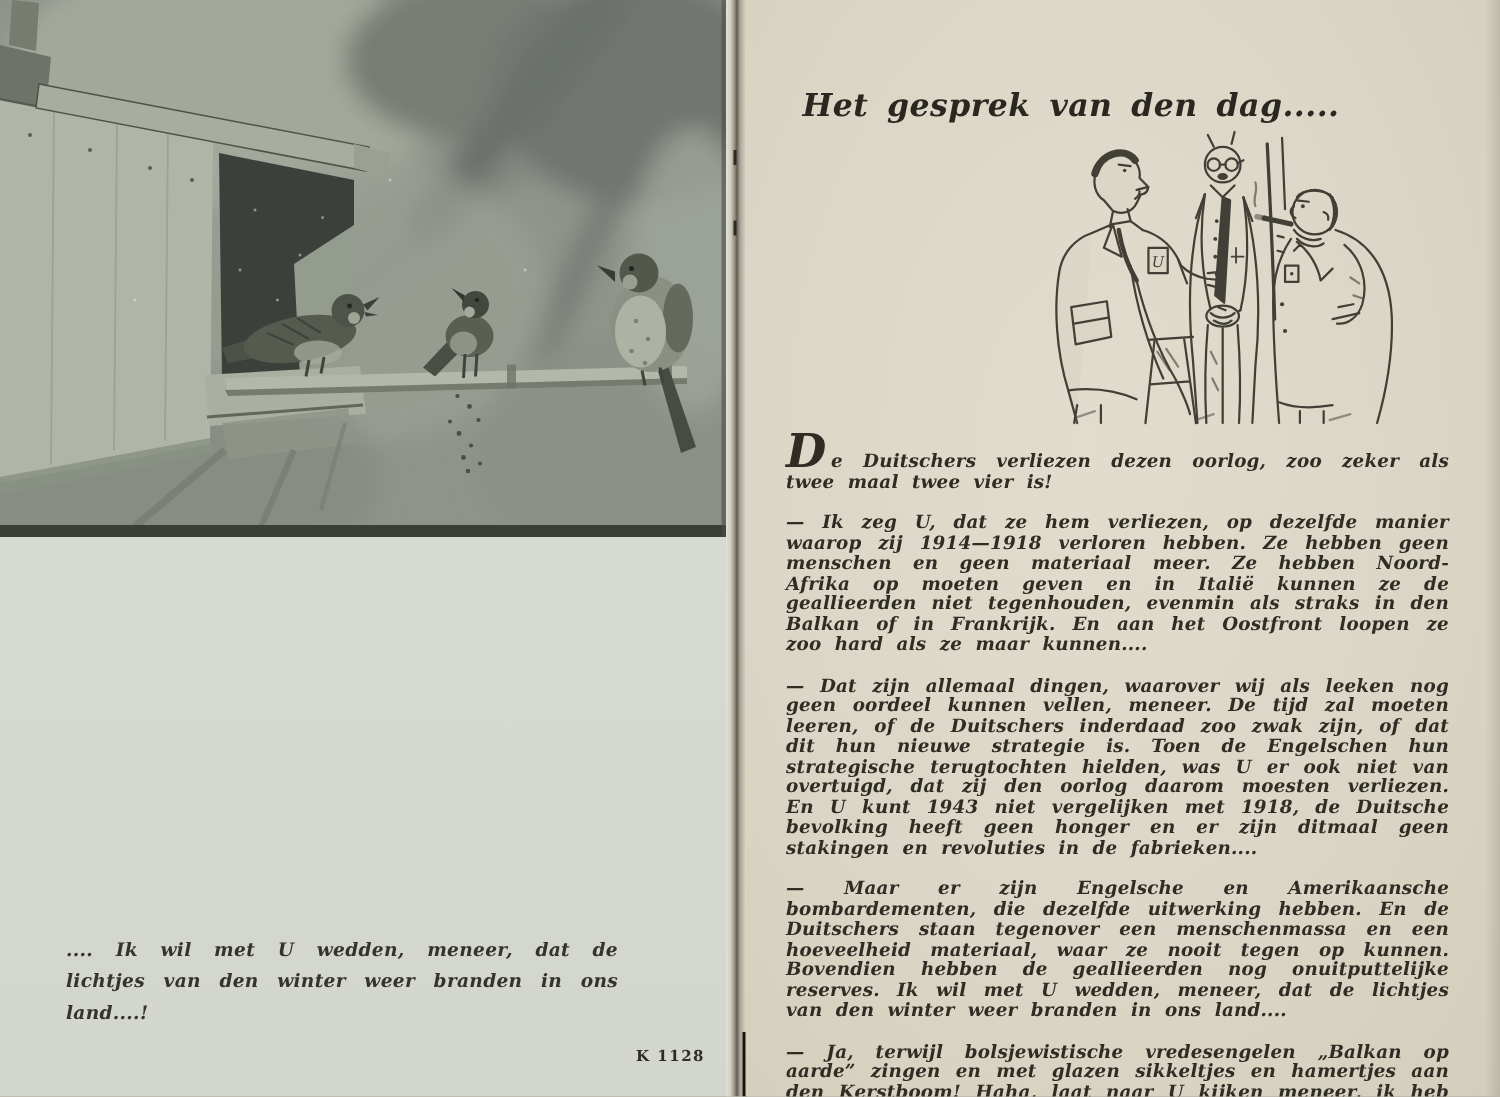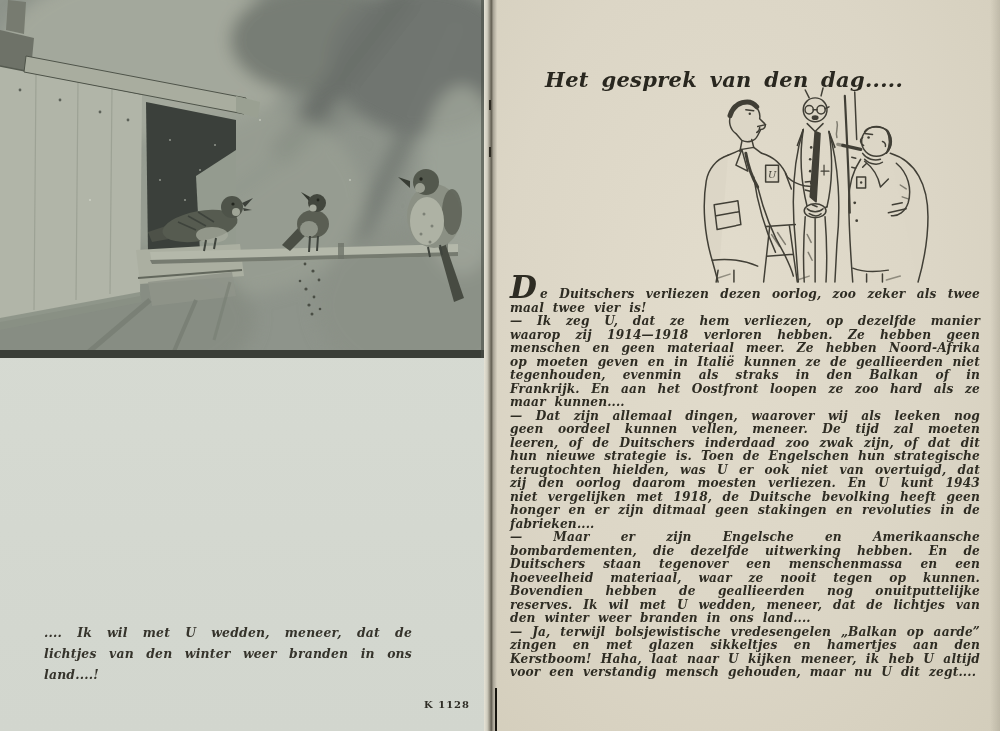"Het gesprek van den dag....." .title { margin: 10px -> 0 }
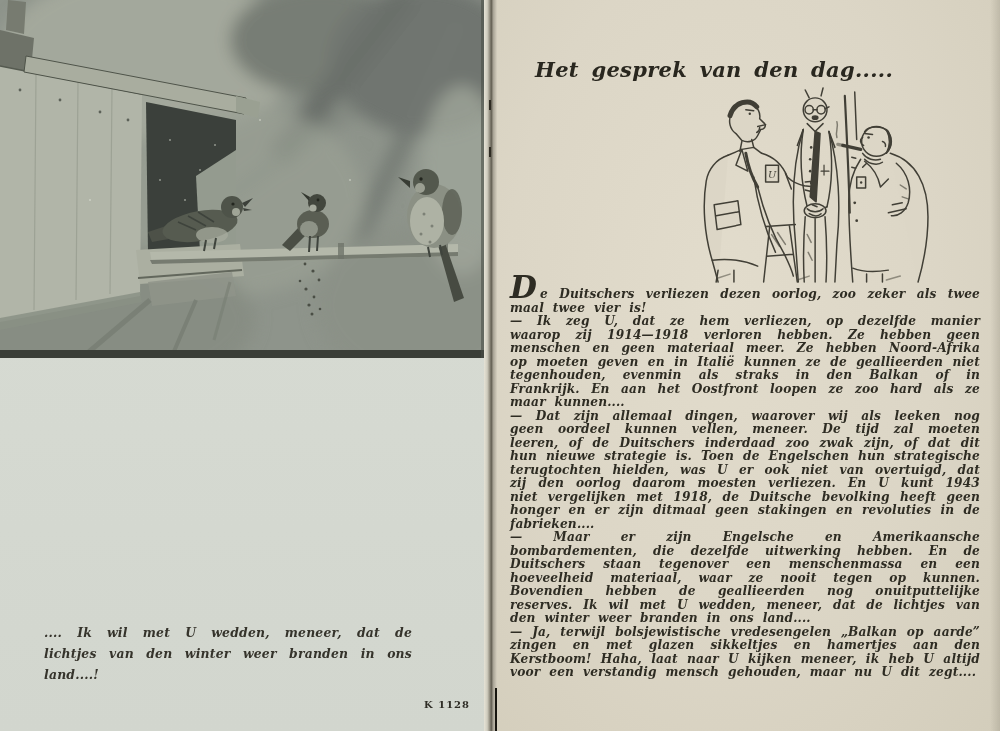"D e Duitschers verliezen dezen" .body-text p { margin: 0 -> 14px }
